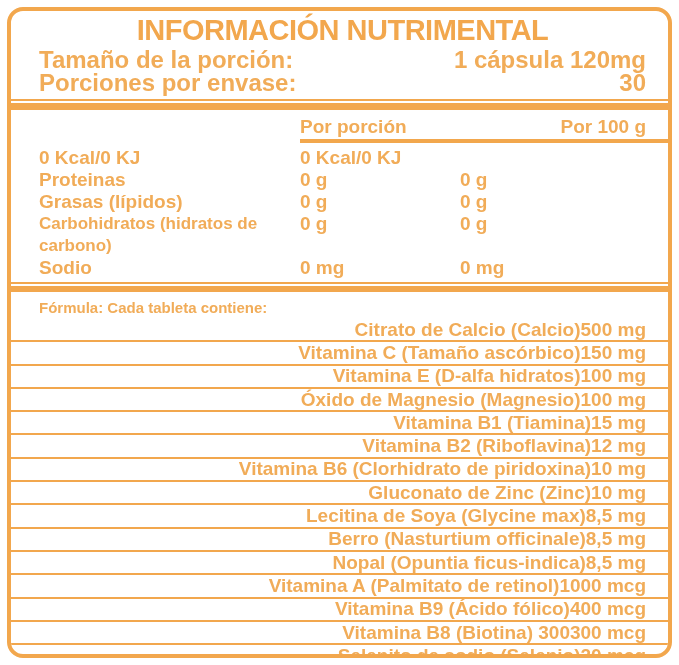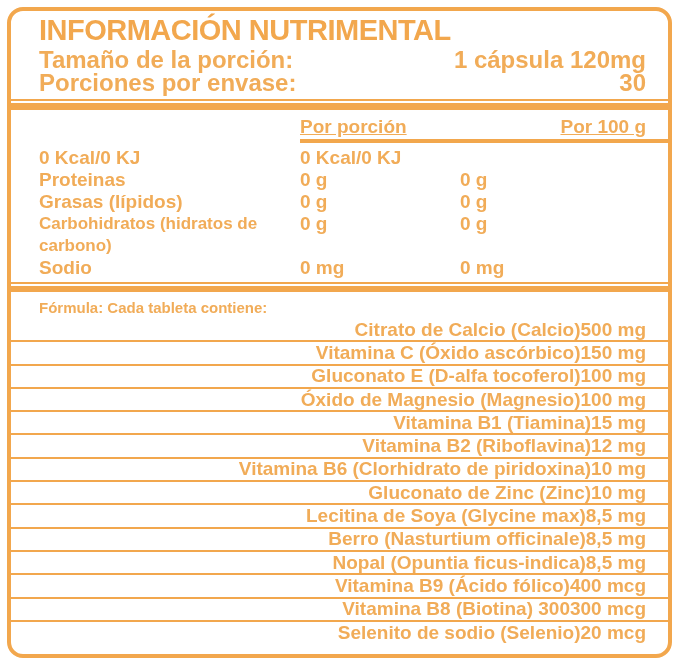"INFORMACIÓN NUTRIMENTAL" .title { text-align: left -> center }
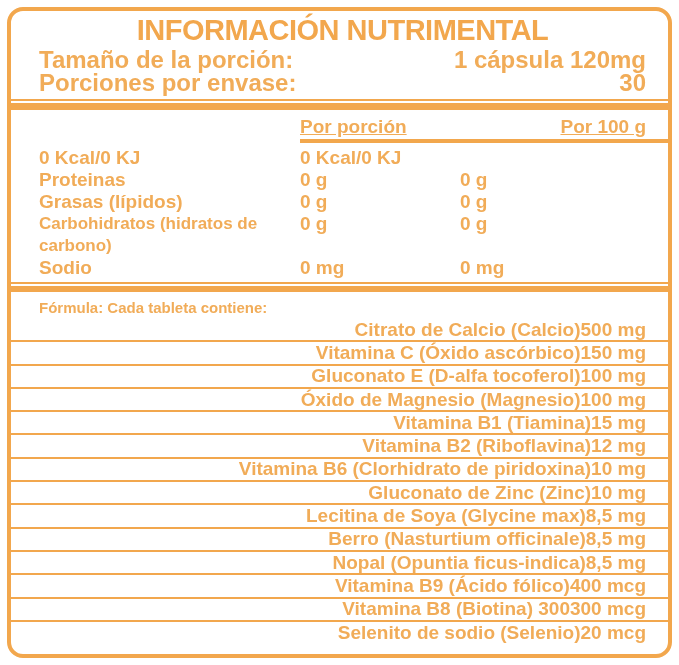"Por porción" .n-head { text-decoration: underline -> none }
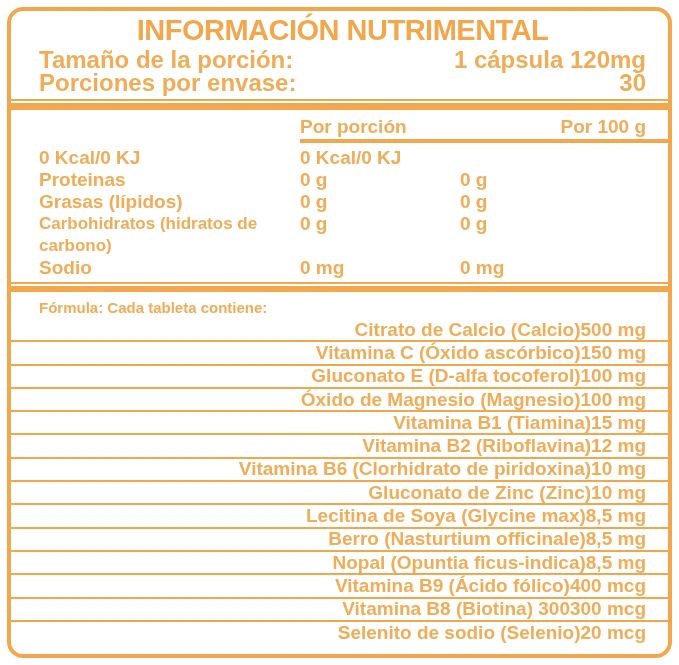"Vitamina C (Óxido ascórbico)" span { text: Óxido -> Tamaño }
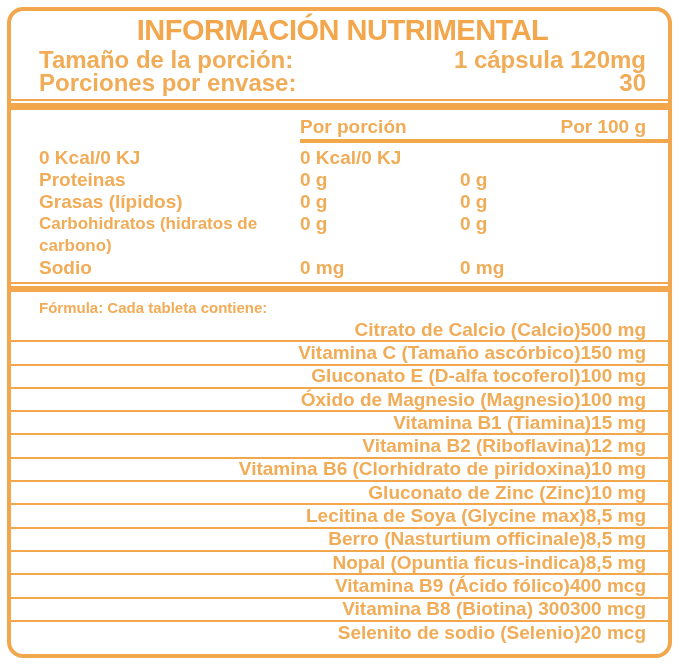"Gluconato E (D-alfa tocoferol)" span { text: Gluconato E (D-alfa tocoferol -> Vitamina E (D-alfa hidratos }
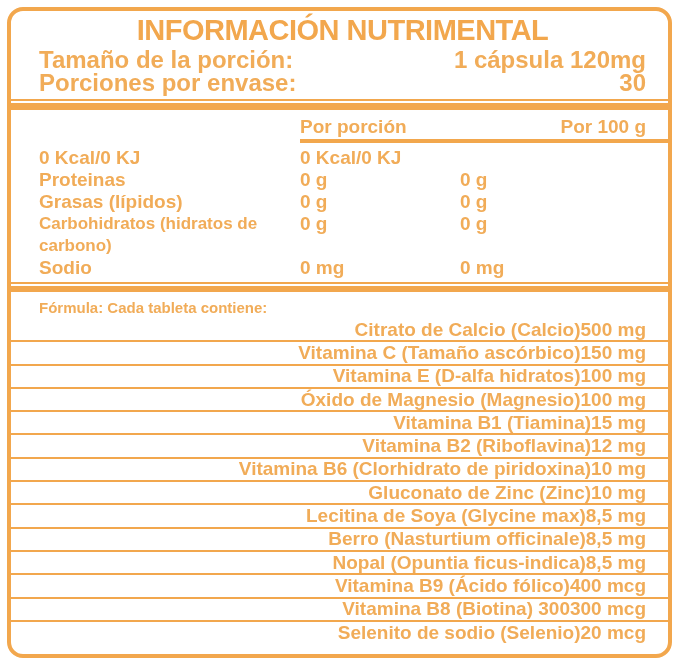"Vitamina A (Palmitato de retinol)" div.f-row { html: none -> <div> <span>Vitamina A (Palmitato de retinol)</span> <span>1000 mcg</span> </div> }
